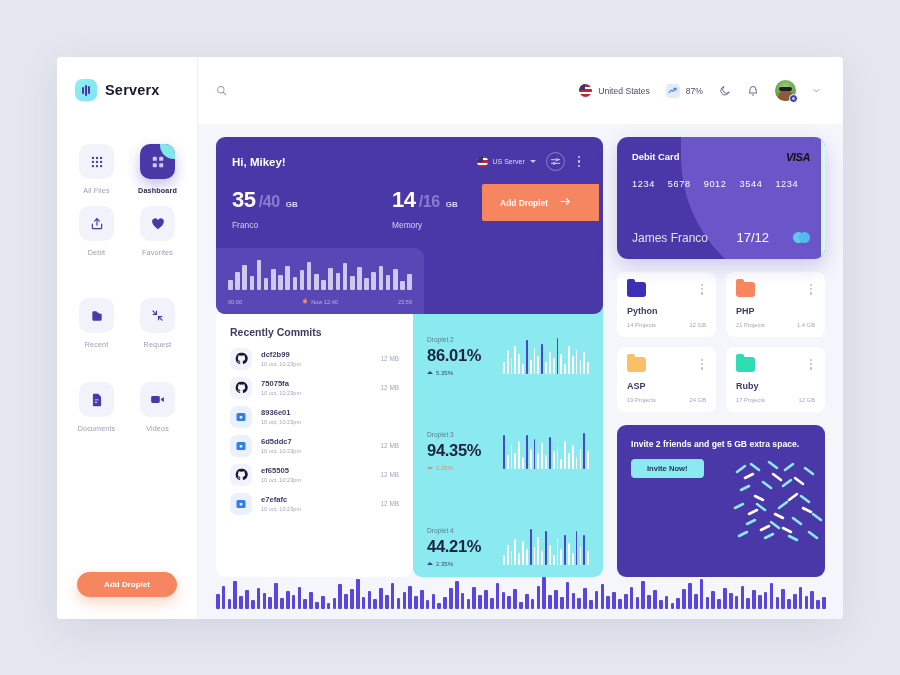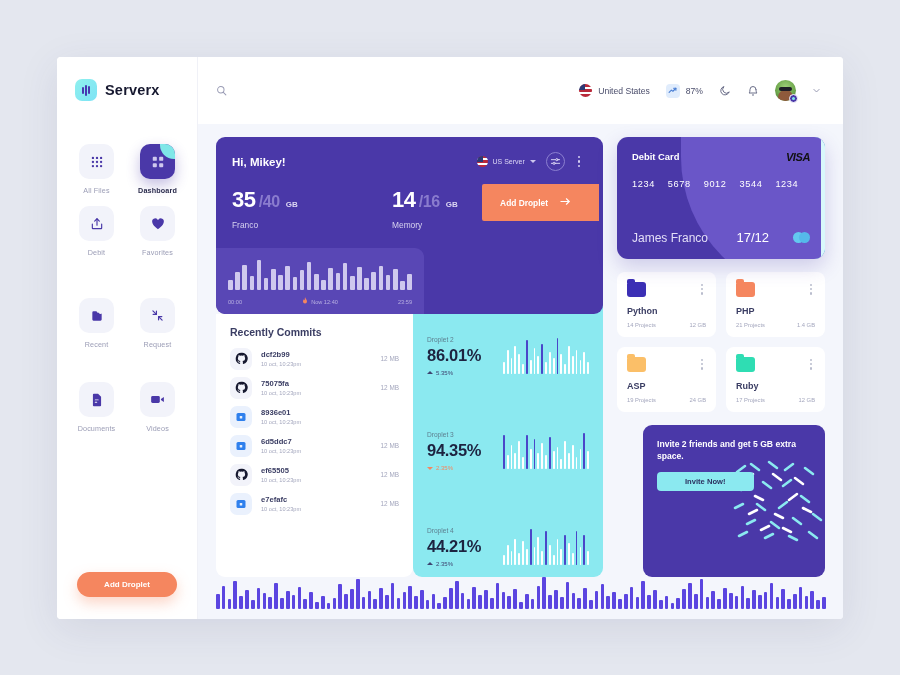"Invite 2 friends and get" .invite { margin-left: 26px -> none }
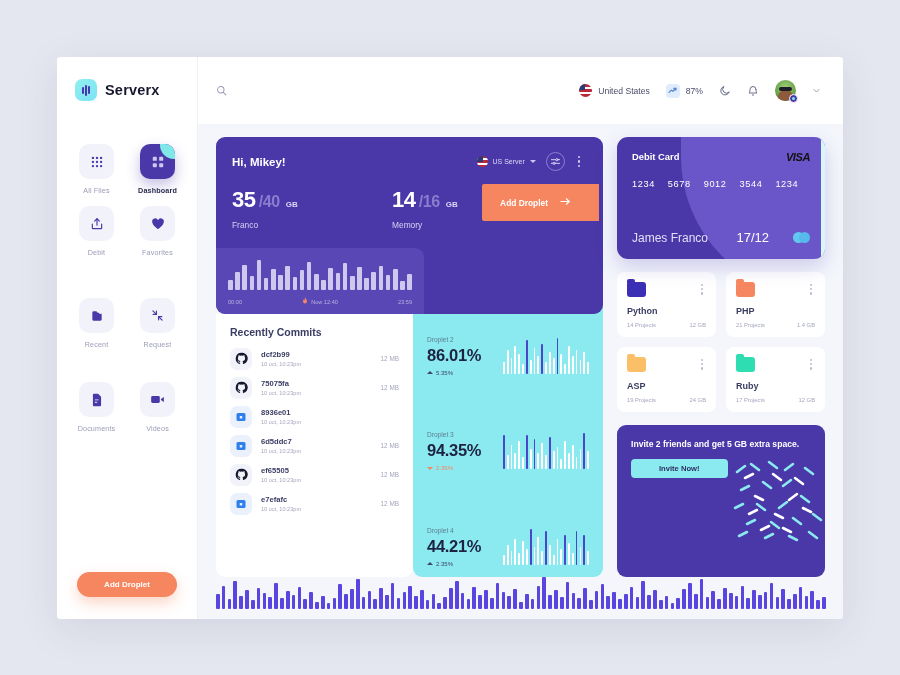"Invite Now!" .invite-btn { padding: 5px 28px -> 5px 16px }
